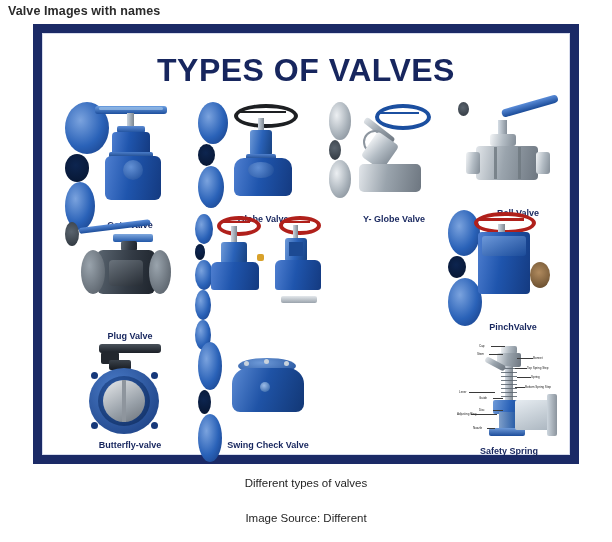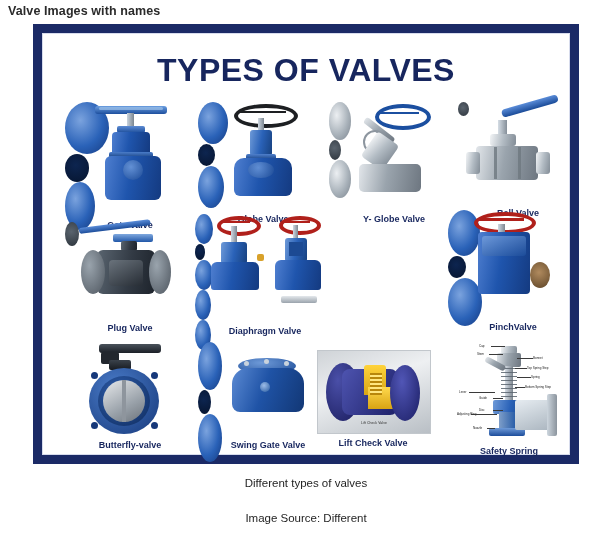"Plug Valve" div.vlabel { top: 101px -> 109px }
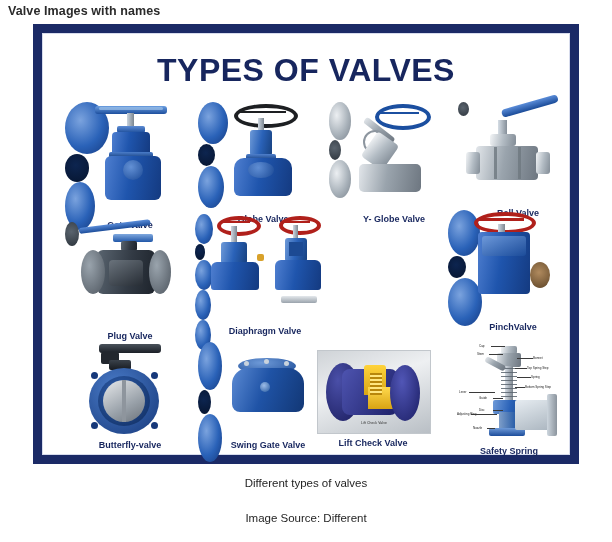"Diaphragm Valve" div.vlabel { html: <div>Diaphragm Valve</div> -> none }
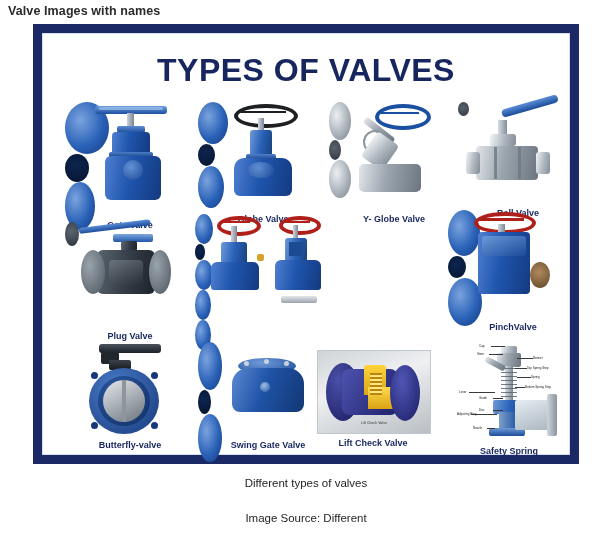"Swing Gate Valve" div.vlabel { text: Gate -> Check }
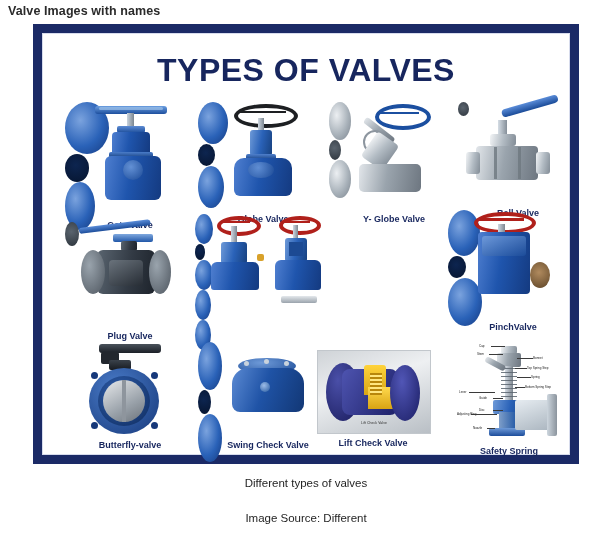"Lift Check Valve" div.cell { html: <div> <div> <div></div> <div></div> <div></div> <div></div> <div></div> <div></div> <div>Lift Check Valve</div> </div> <div>Lift Check Valve</div> </div> -> none }
